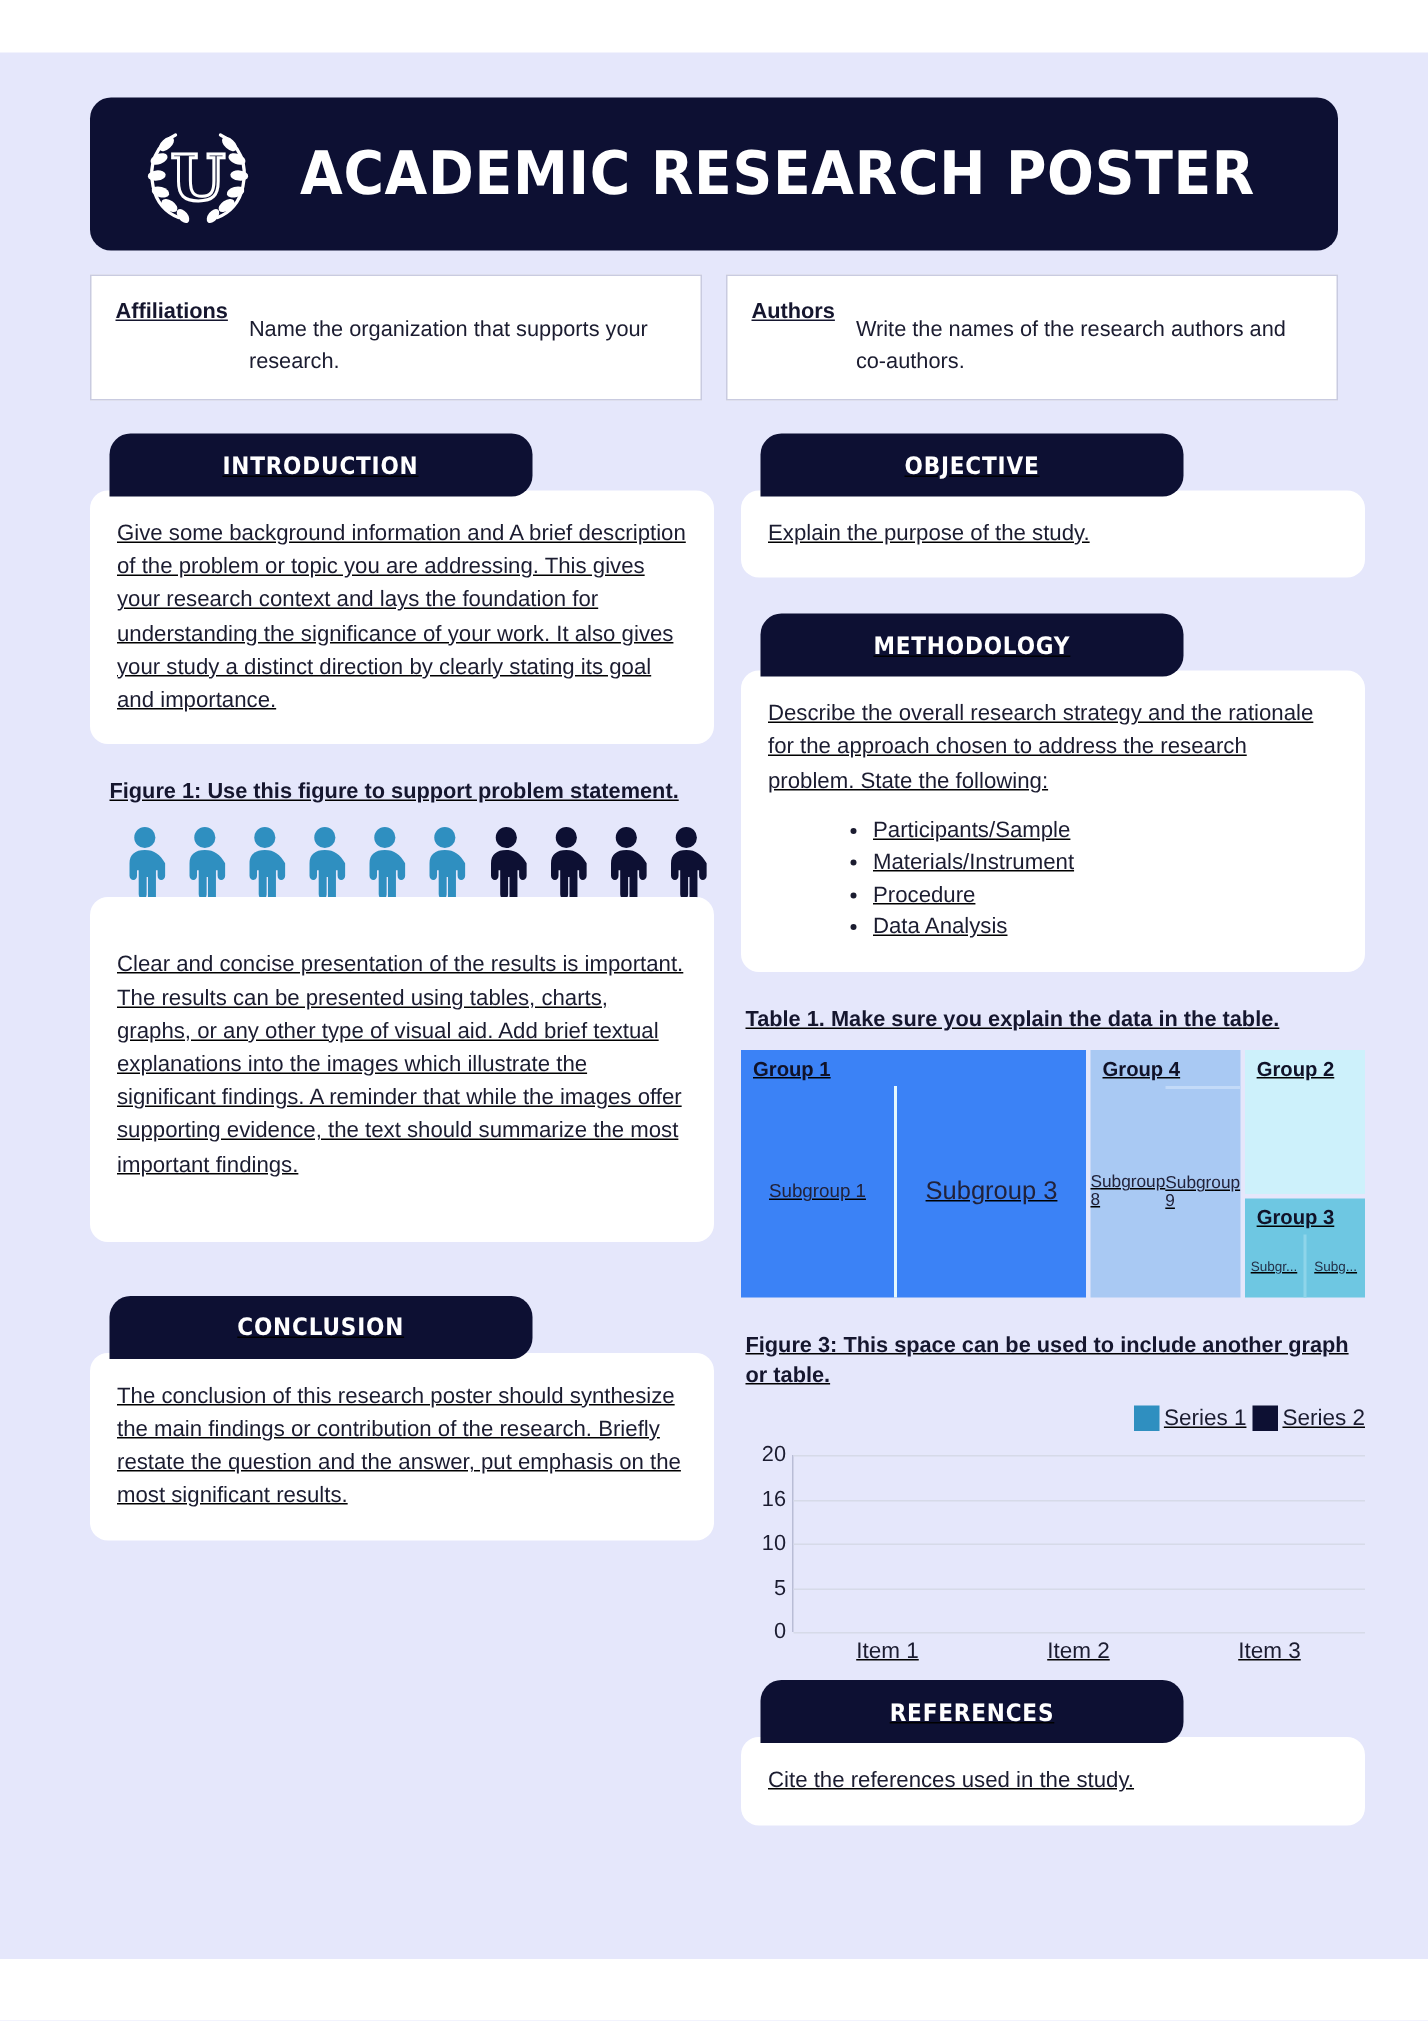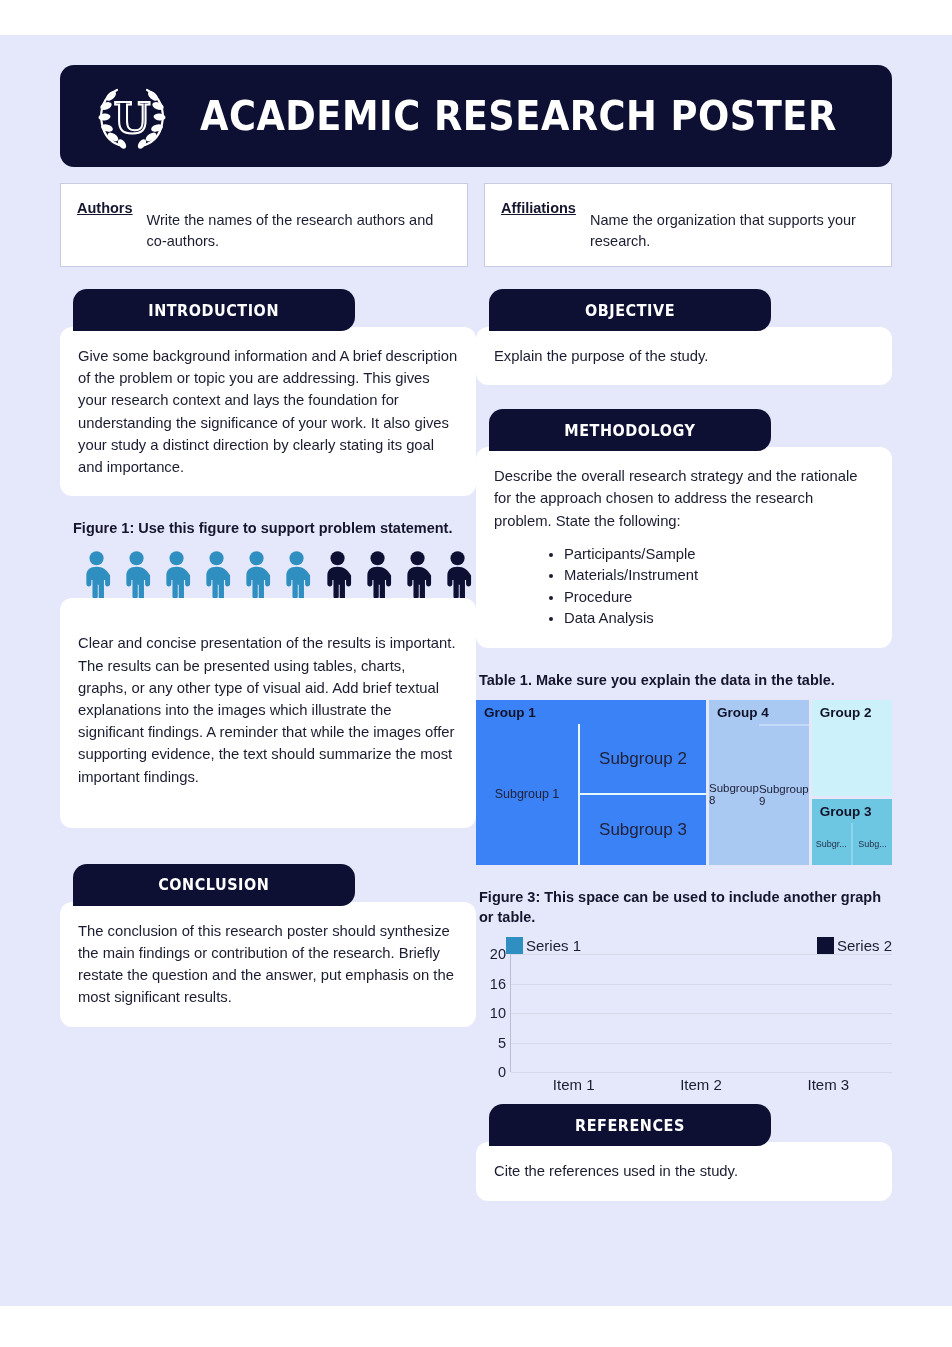"Authors" div.meta-box { order: before "Affiliations" -> after "Affiliations" }
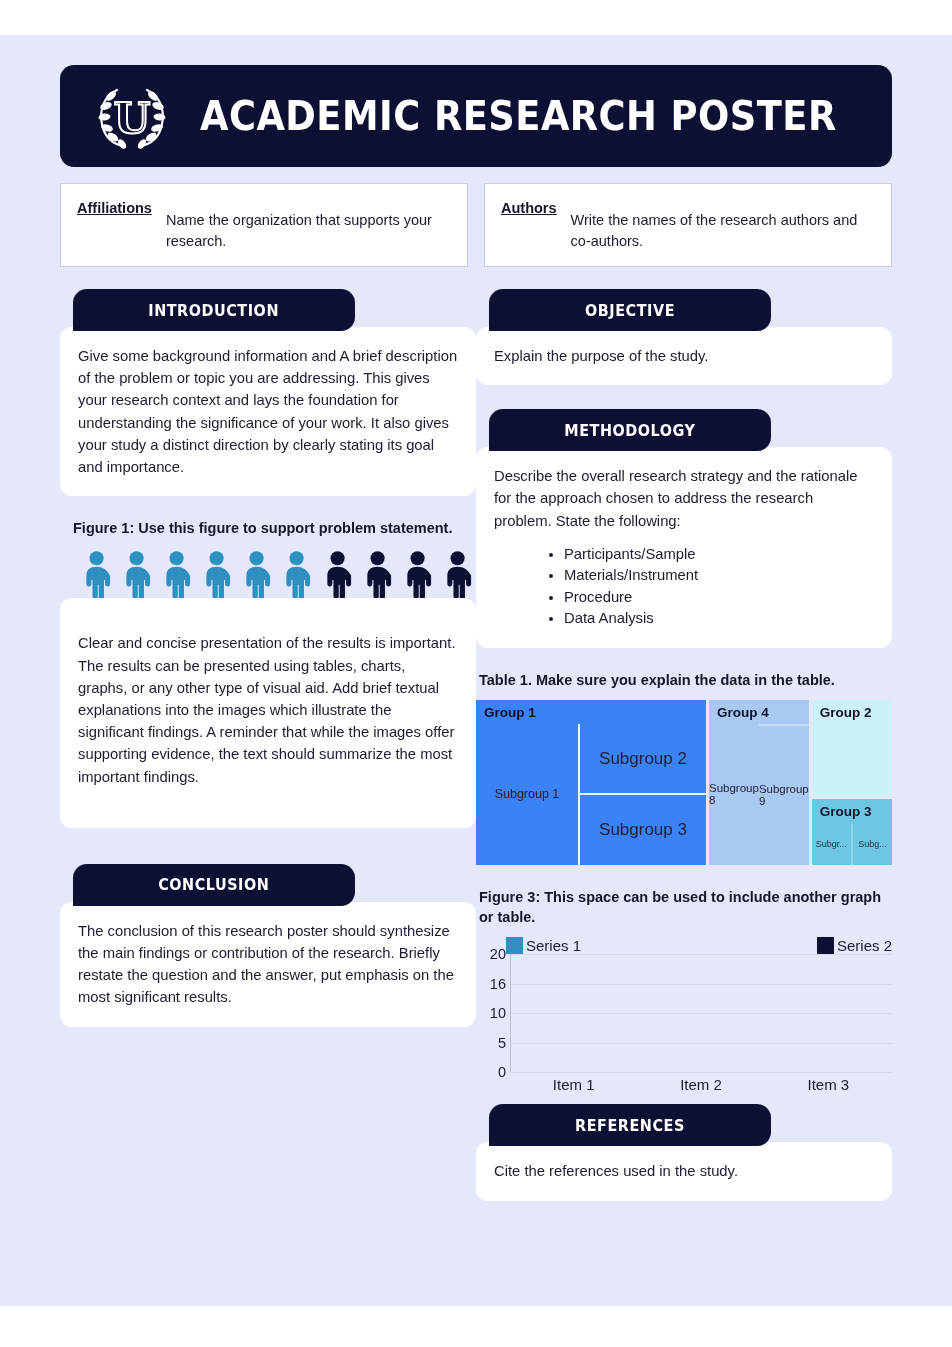"INTRODUCTION" .columns { gap: none -> 18px; text-decoration: none -> underline }
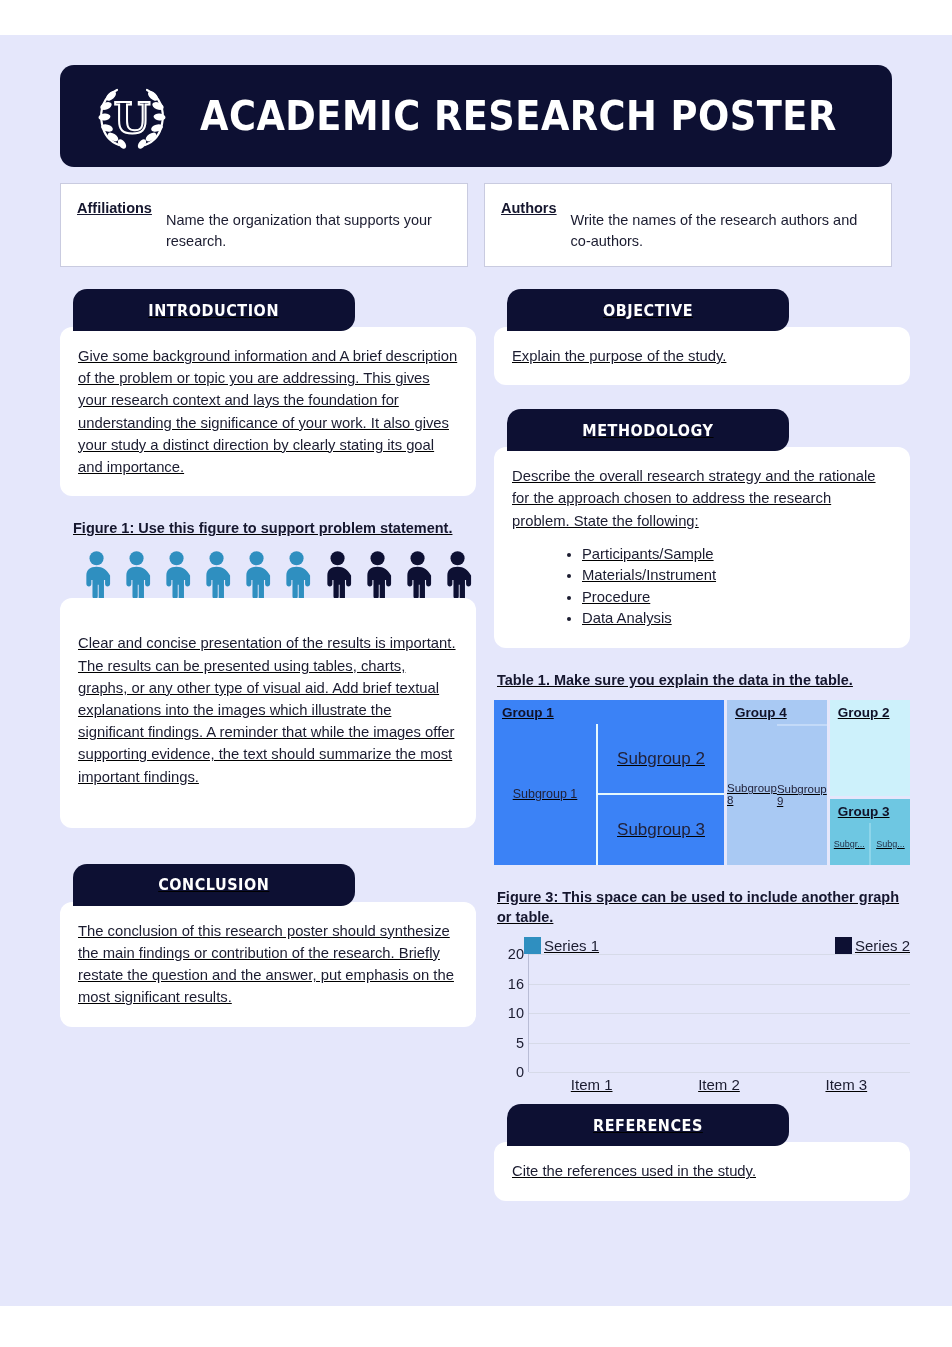"Subgroup 2" div.g1-cell { html: <div>Subgroup 2</div> -> none }
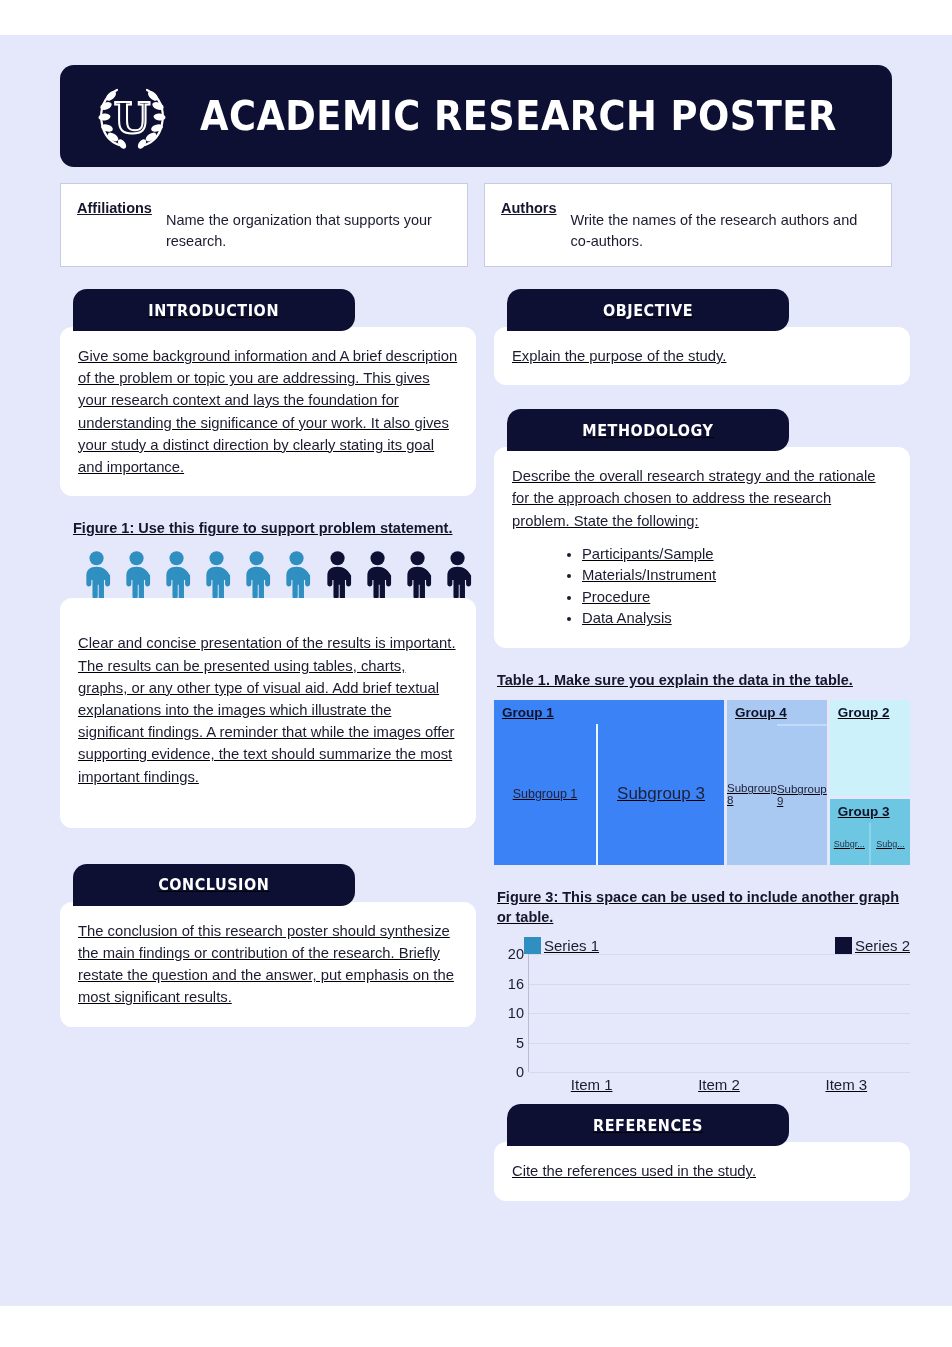"Series 1" .legend { justify-content: space-between -> flex-end; margin-bottom: 0 -> 16px }
